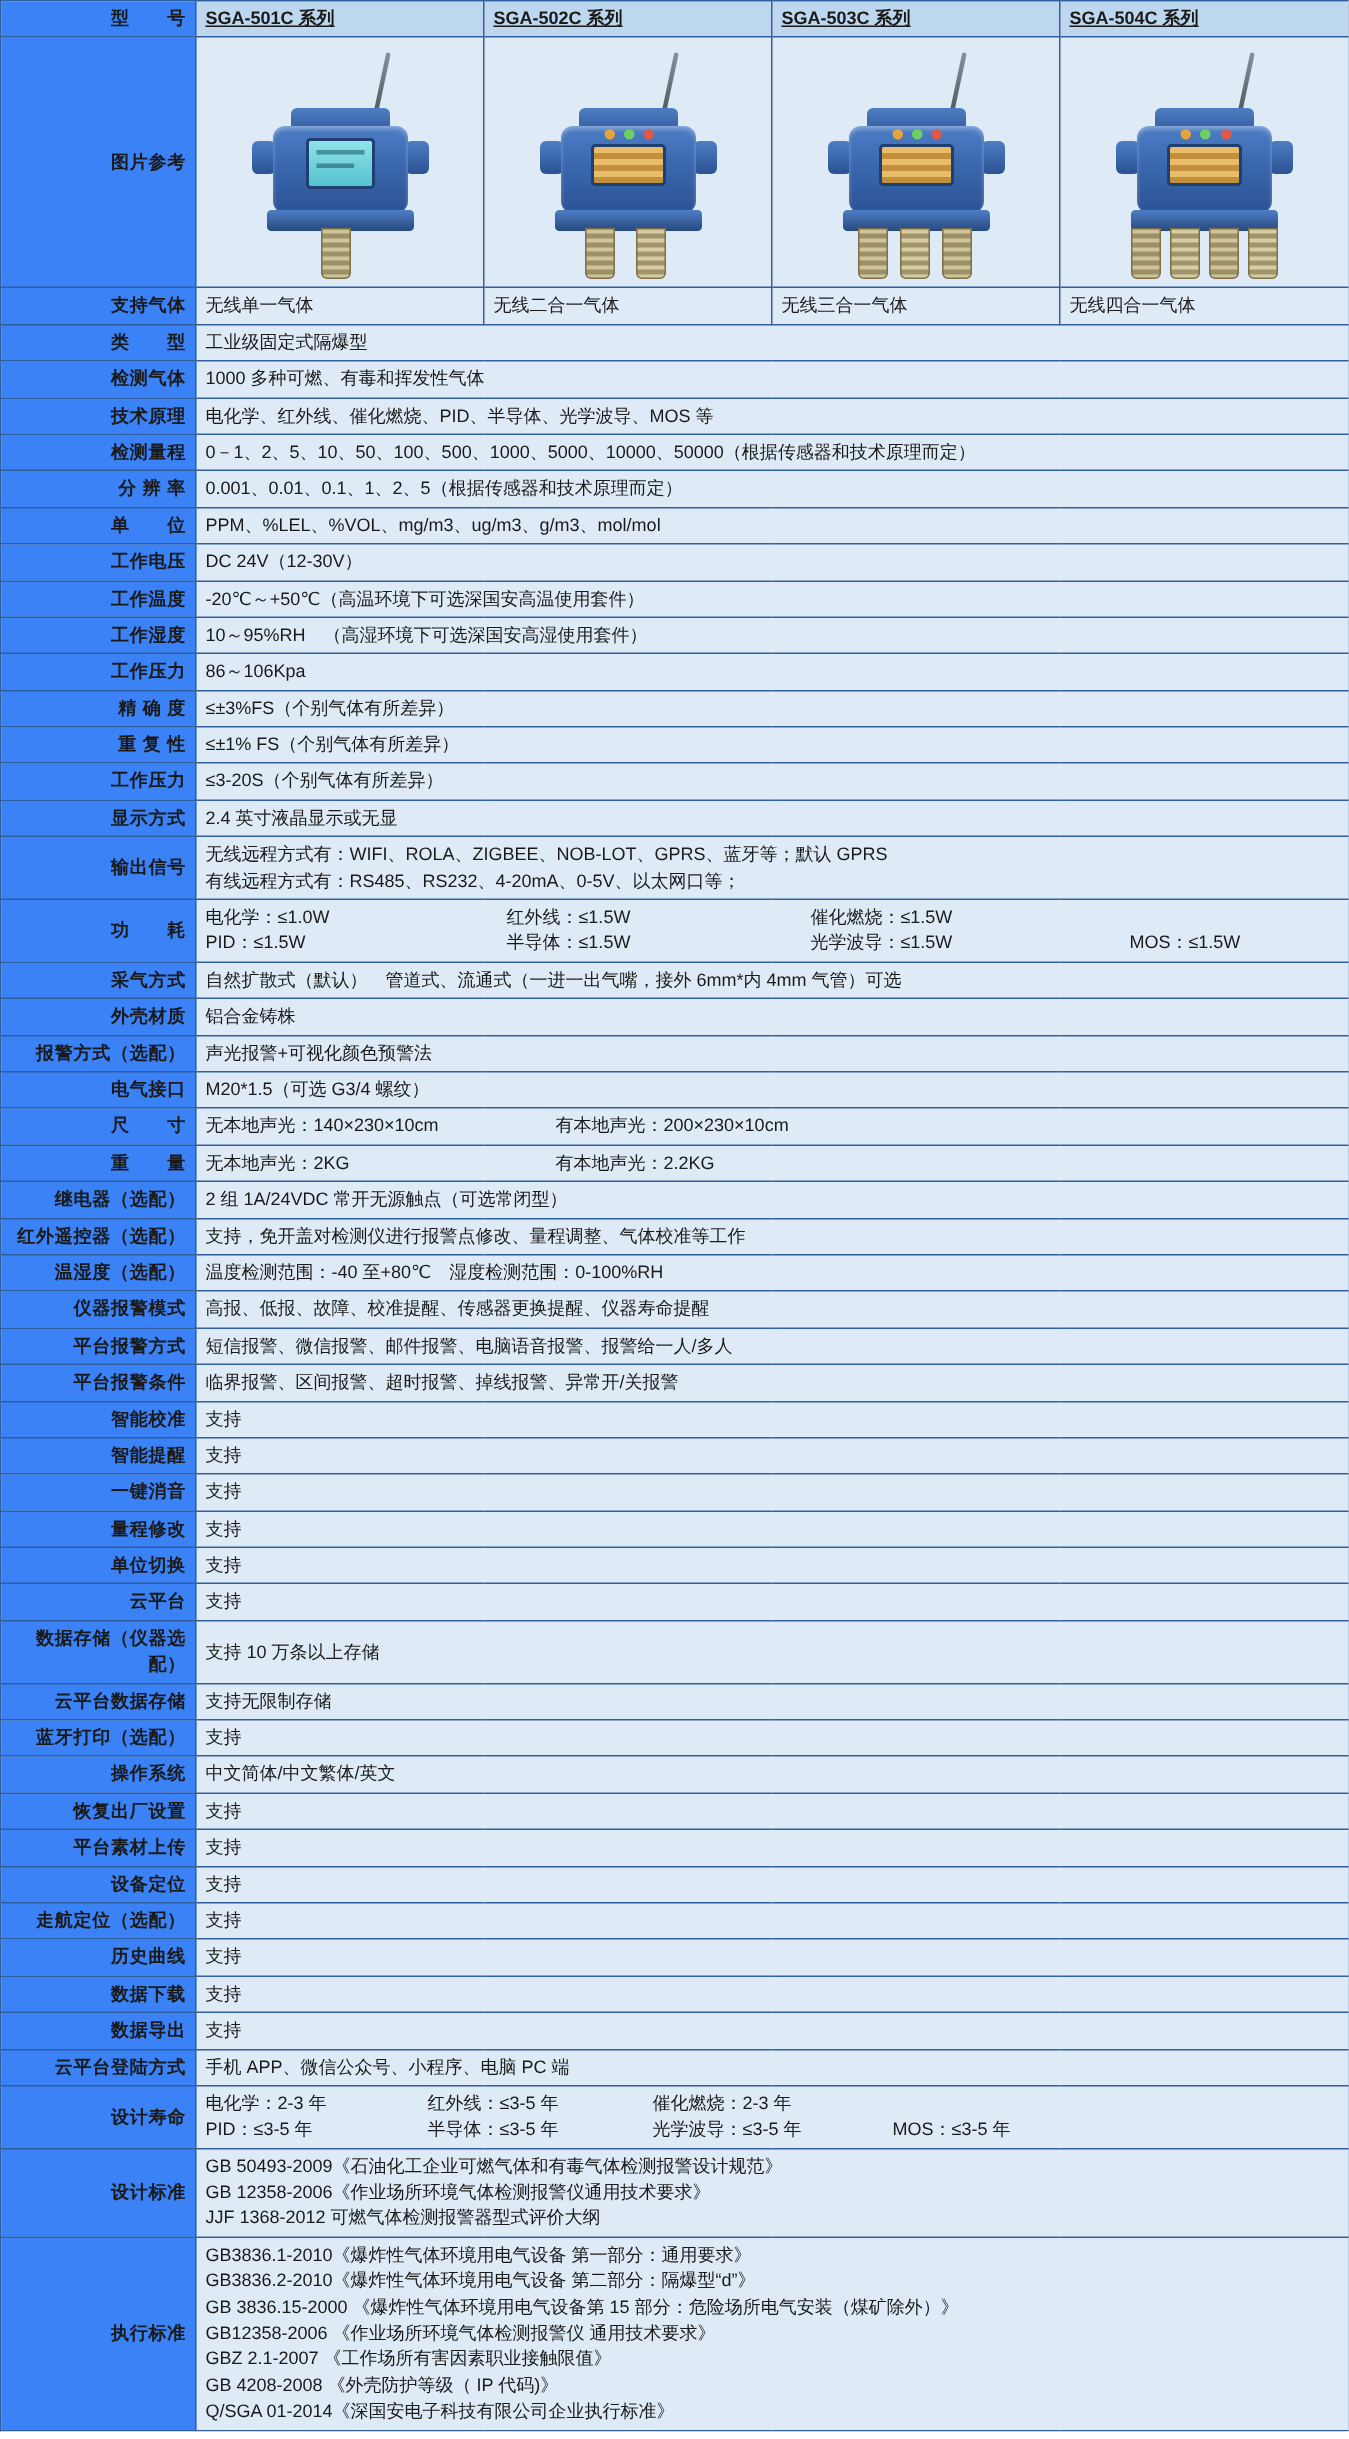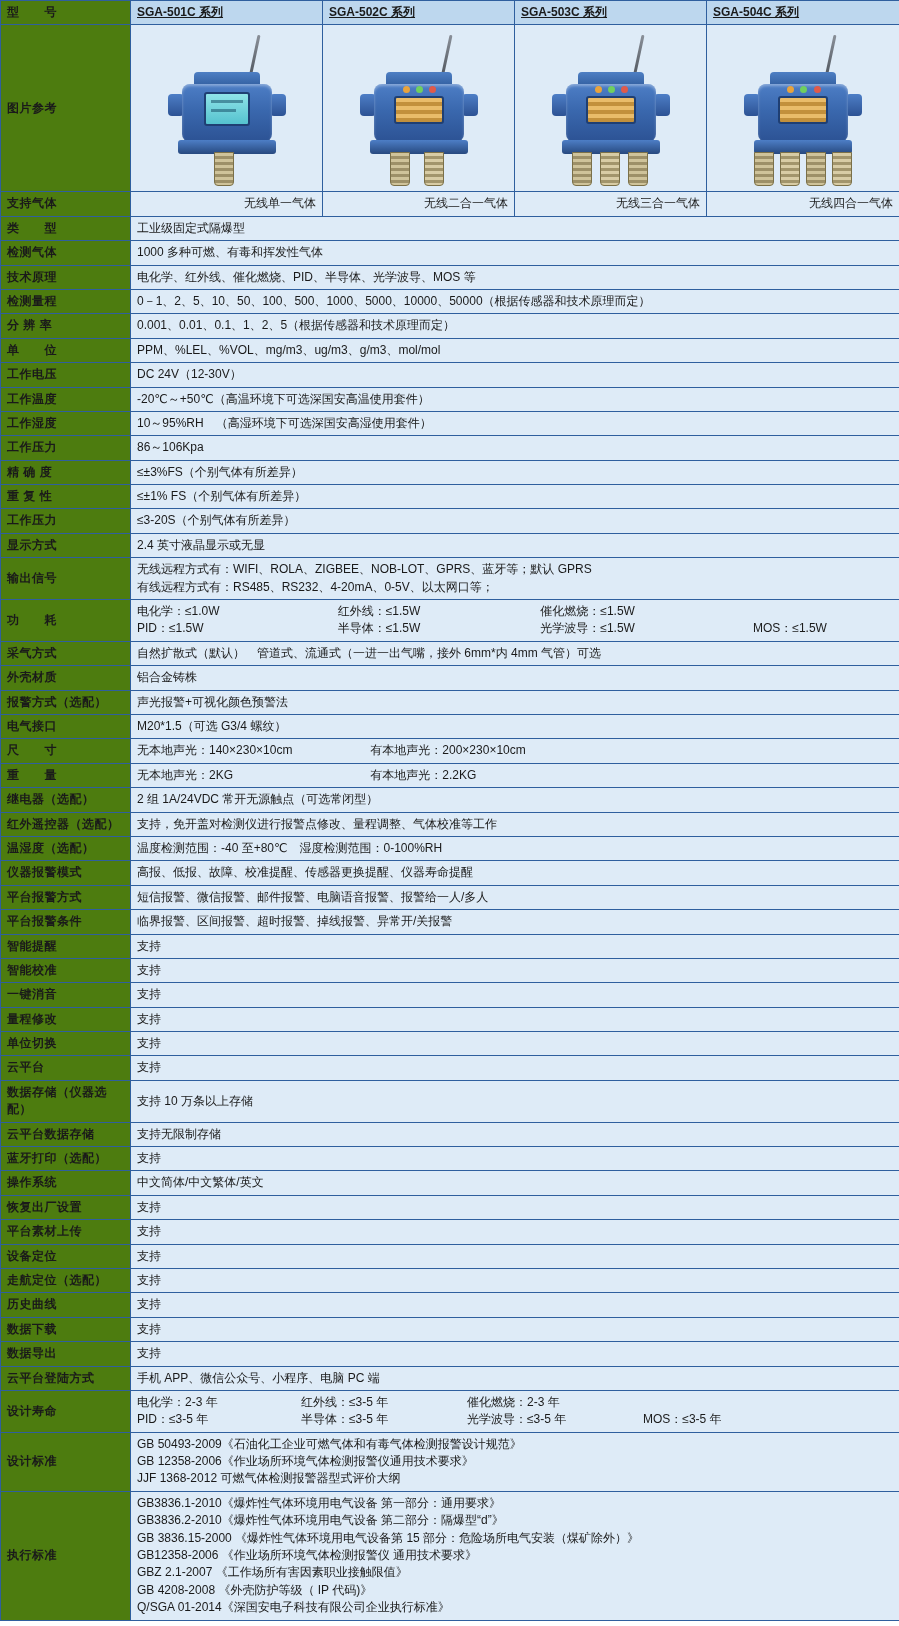"型 号" td.label { background: #4d7c0f -> #3b82f6; text-align: left -> right }
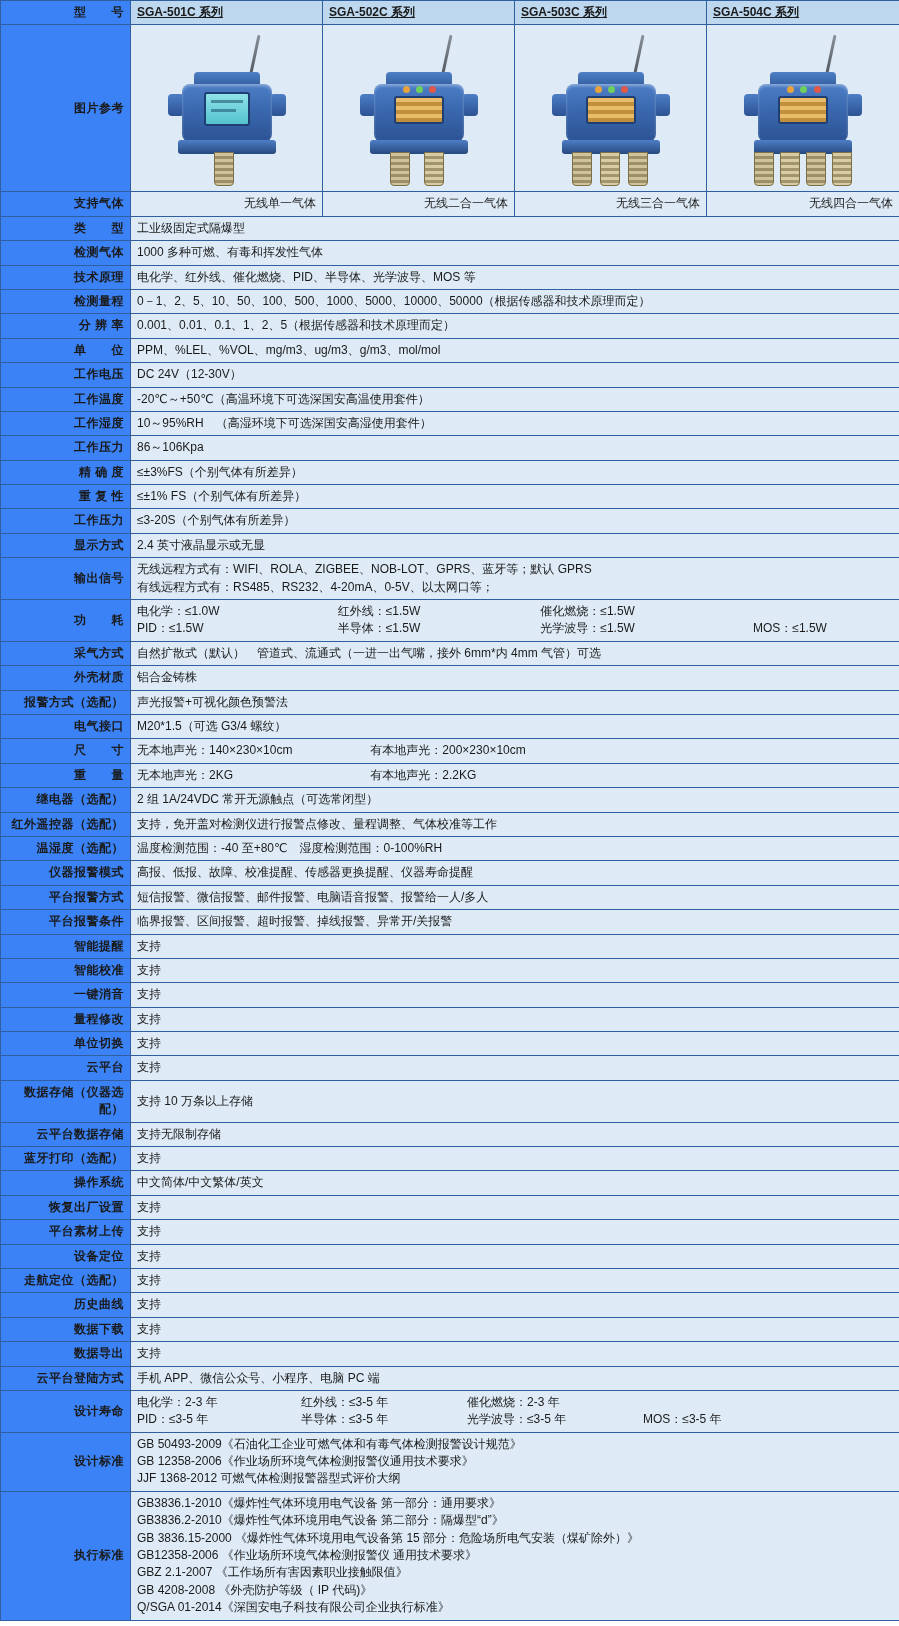"无线单一气体" td.gas-cell { text-align: right -> left }
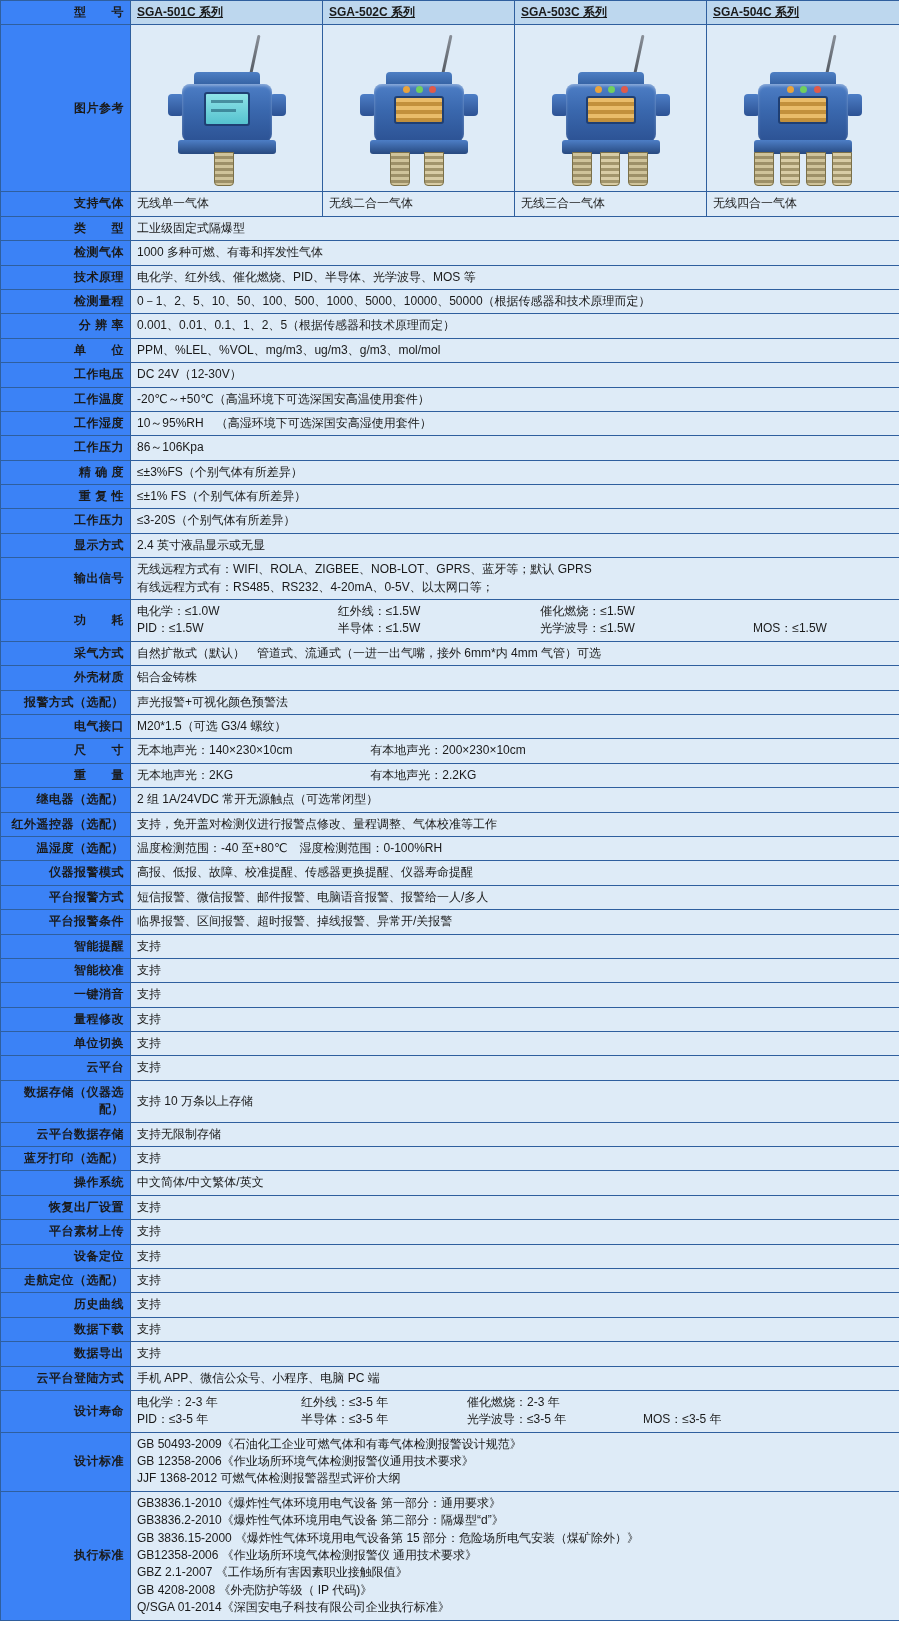"智能提醒" tr { order: before "智能校准" -> after "智能校准" }
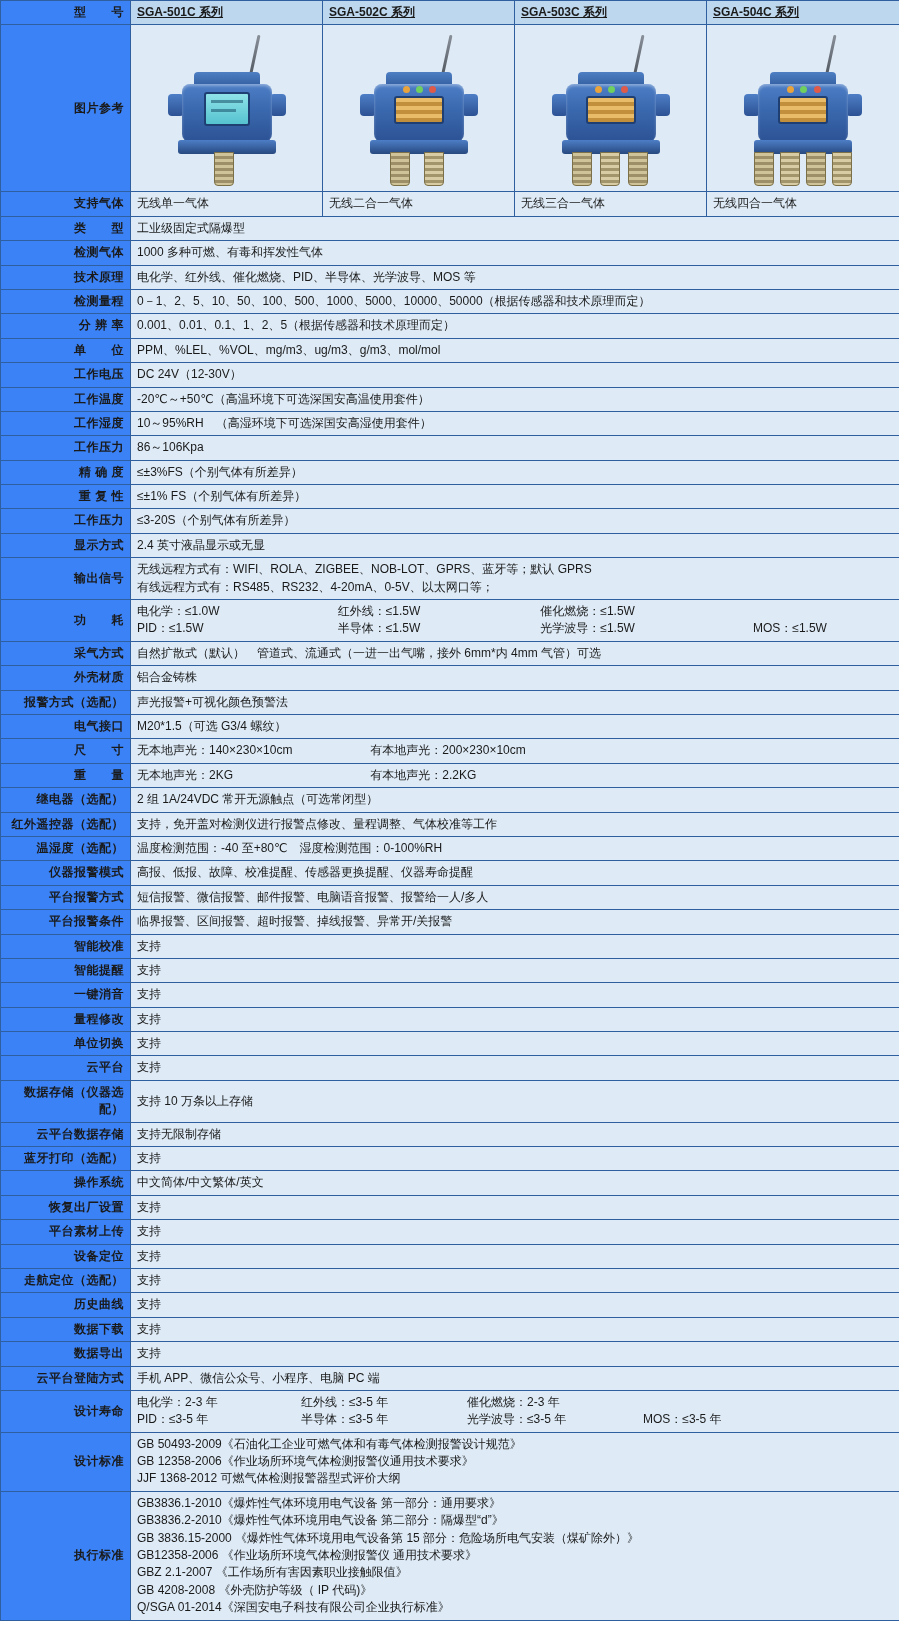"电化学：2-3 年" .life-row { gap: 16px -> none }
